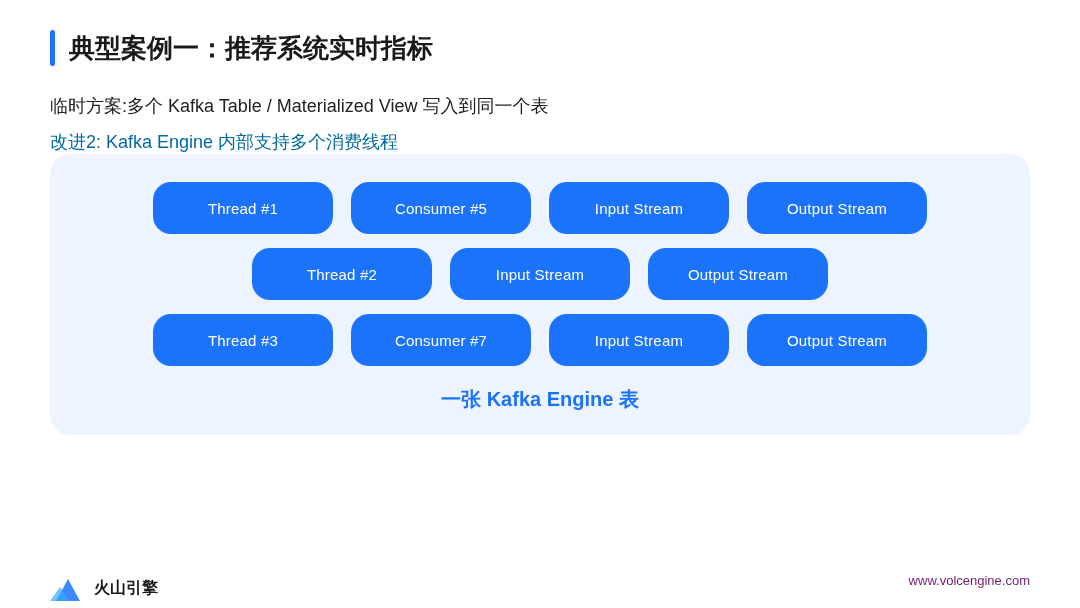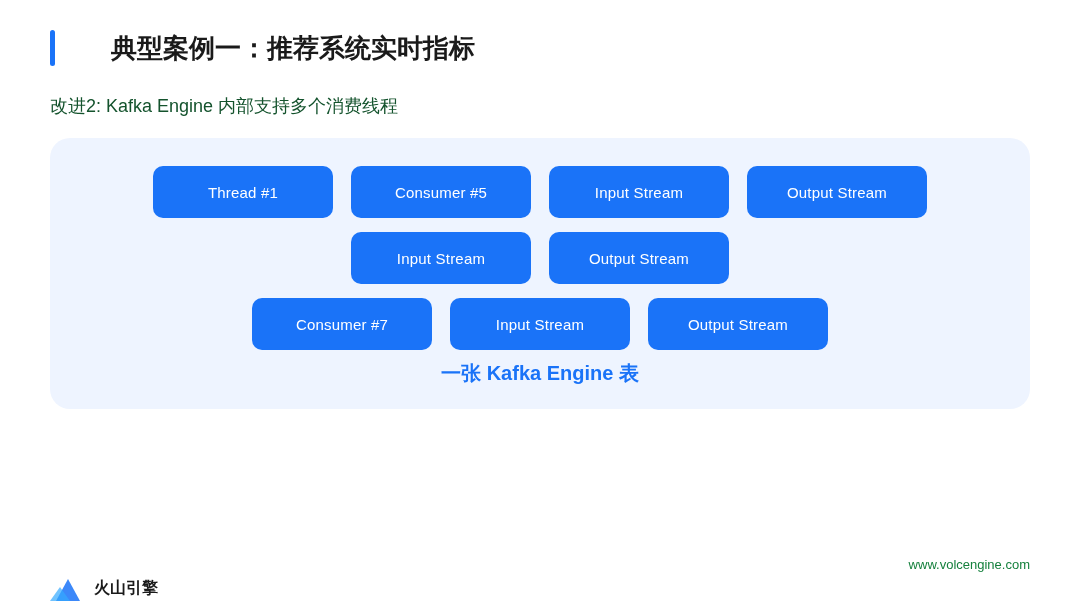"典型案例一：推荐系统实时指标" .title-text { margin-left: 42px -> none }
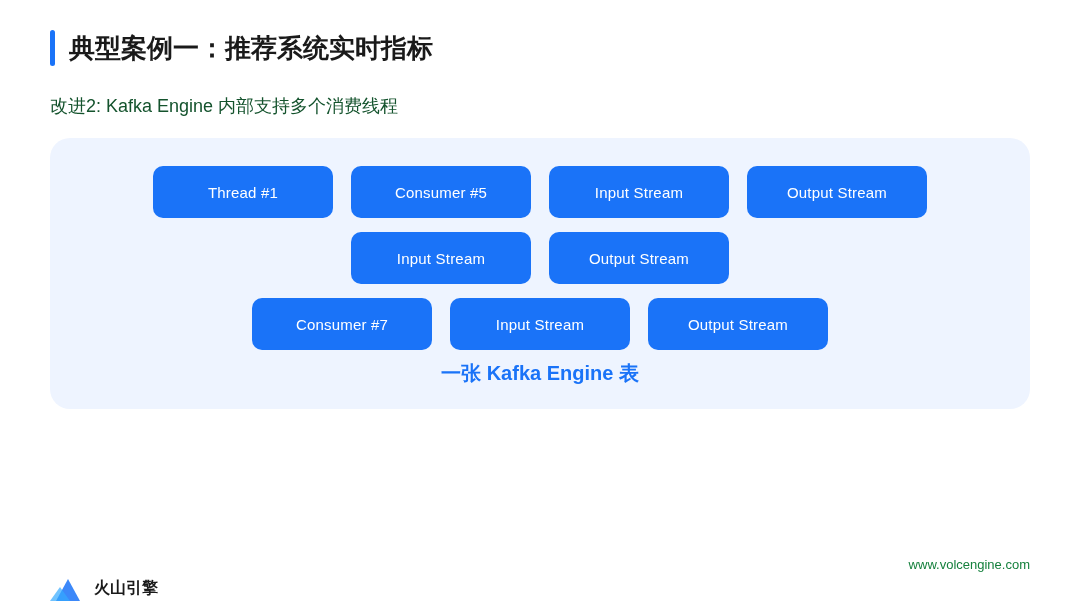"临时方案:多个 Kafka Table / Materialized" div.subtitle1 { html: none -> <div>临时方案:多个 Kafka Table / Materialized View 写入到同一个表</div> }
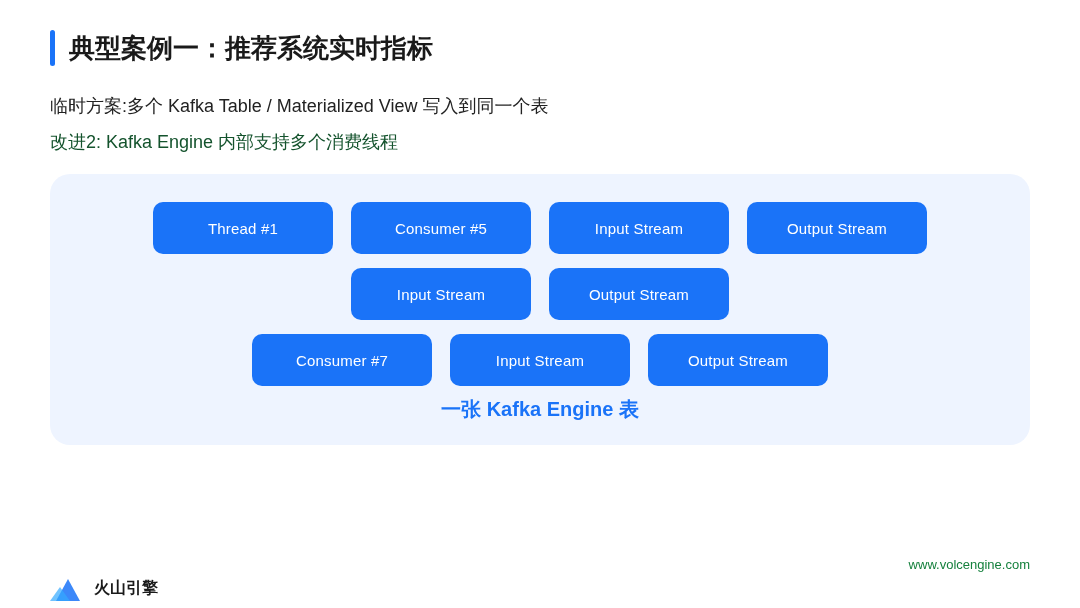"改进2: Kafka Engine 内部支持多个消费线程" .subtitle2 { color: #14532d -> #0369a1; margin-bottom: 20px -> none }
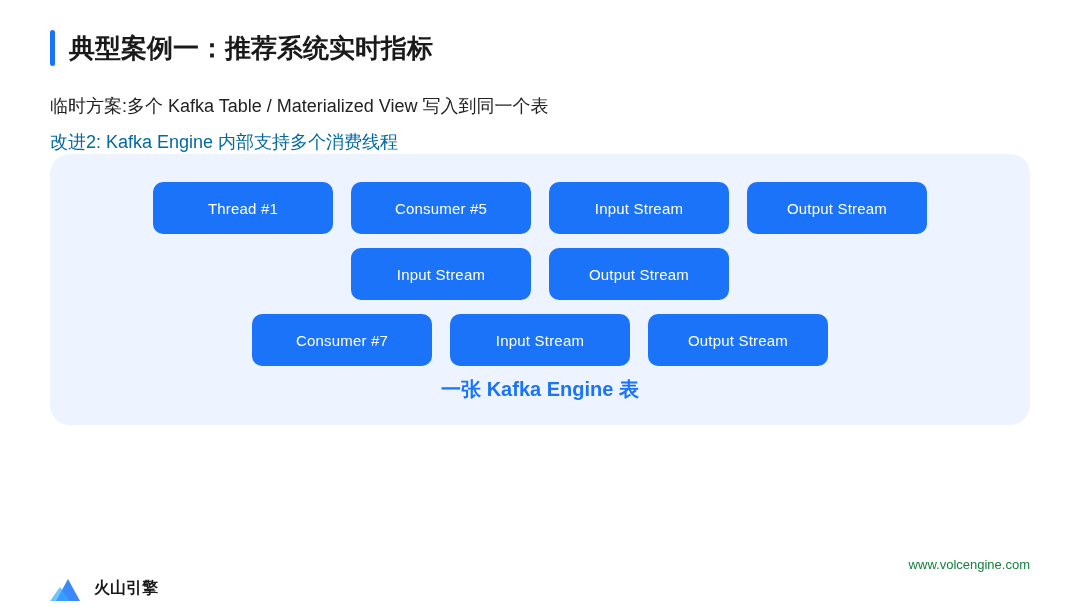"Thread #1" .cell-btn { border-radius: 10px -> 18px }
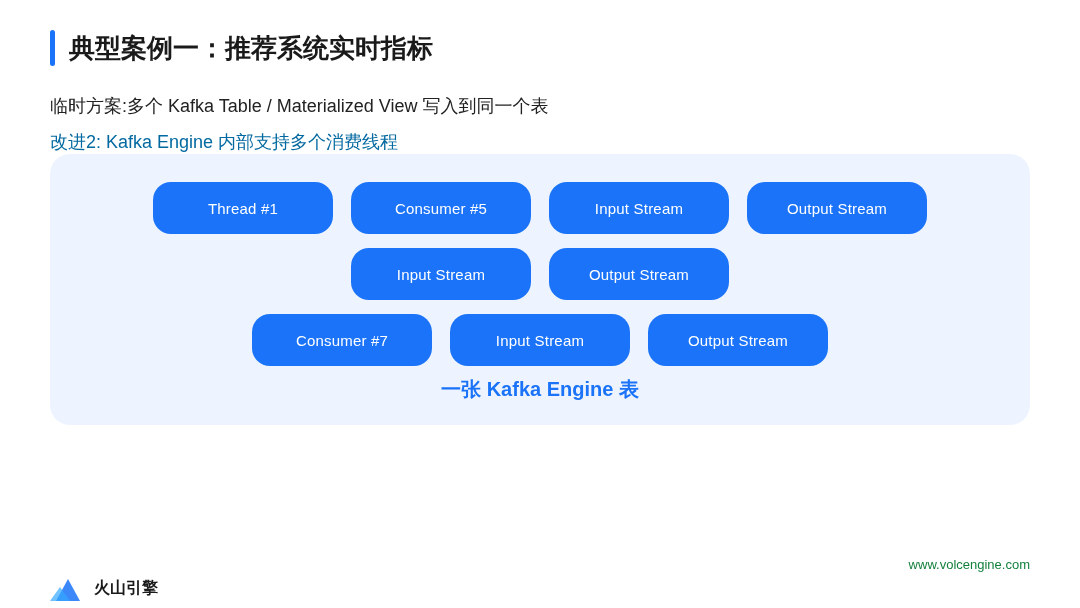"Thread #2" button.cell-btn { html: none -> <button>Thread #2</button> }
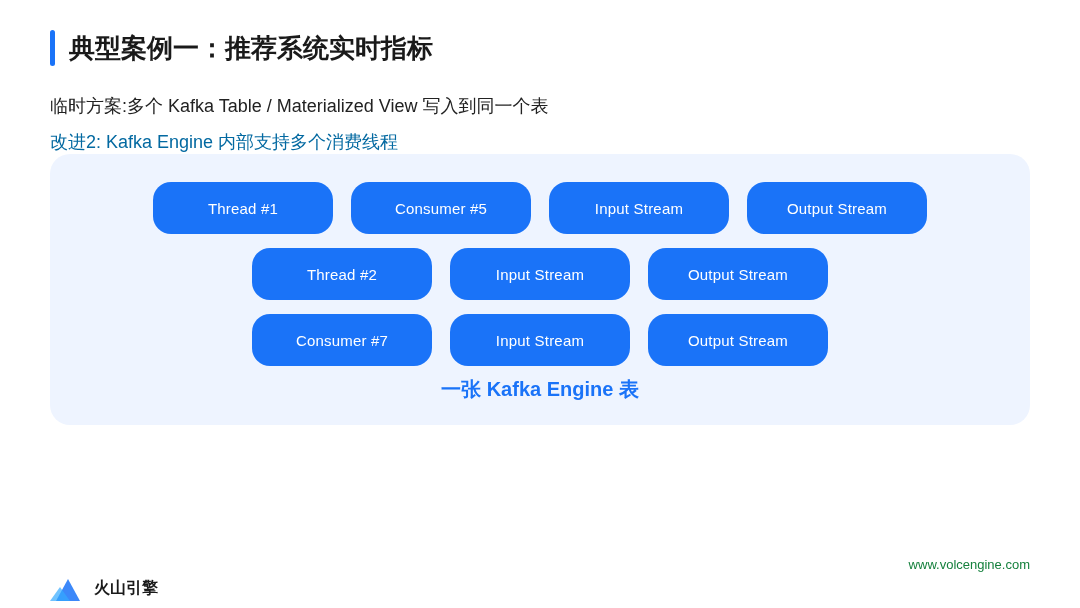"Thread #3" button.cell-btn { html: none -> <button>Thread #3</button> }
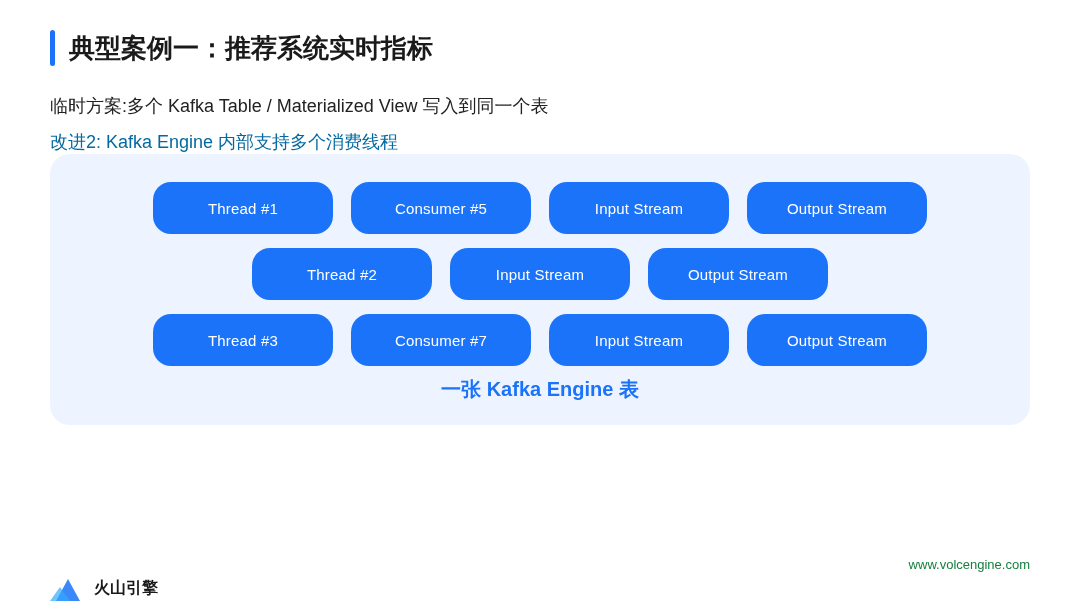"一张 Kafka Engine 表" .diagram-footer-text { margin-top: 10px -> 20px }
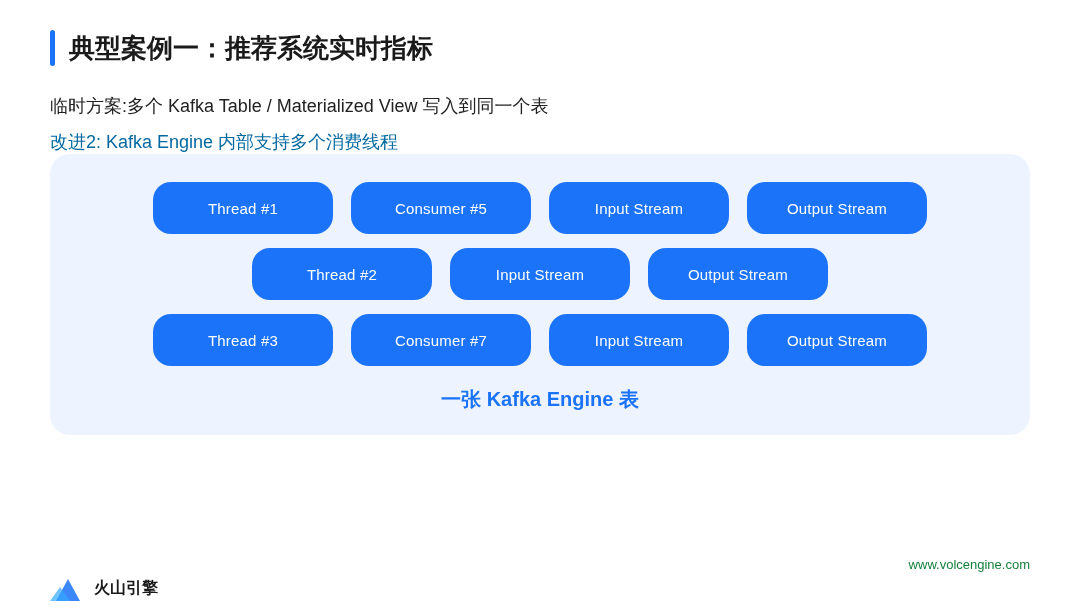"www.volcengine.com" .bottom-url { bottom: 36px -> 20px; color: #15803d -> #701a75 }
